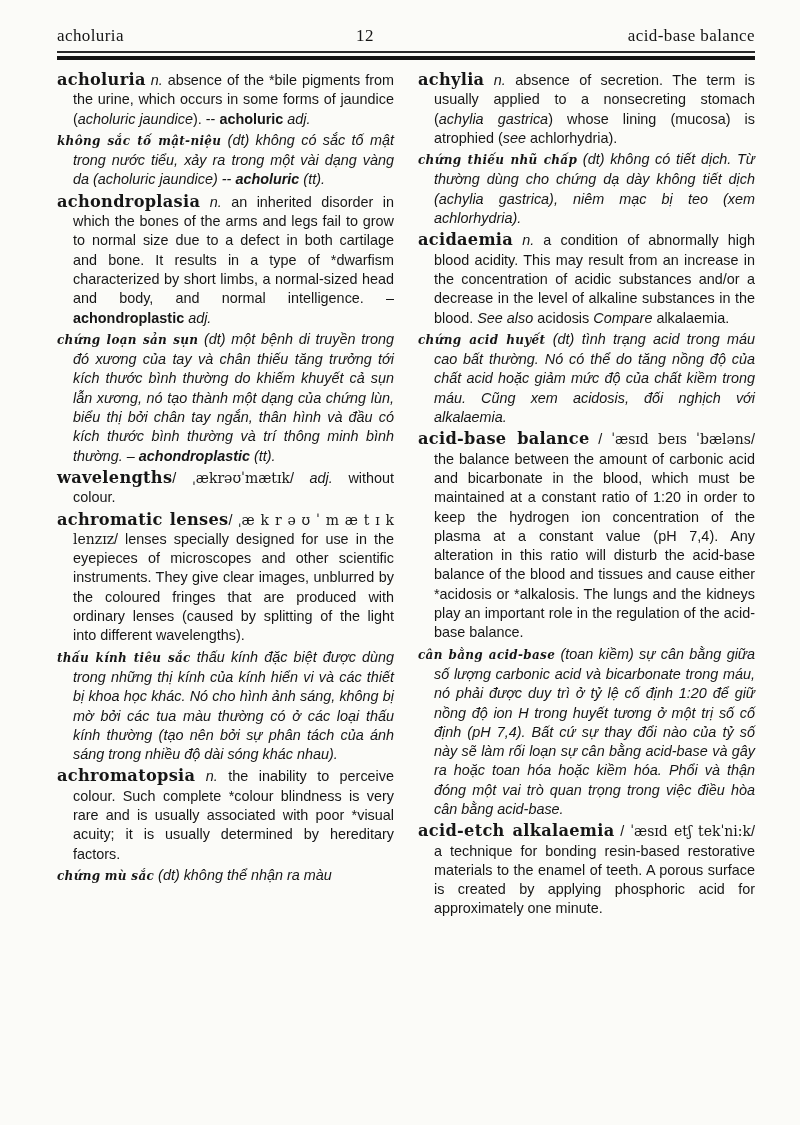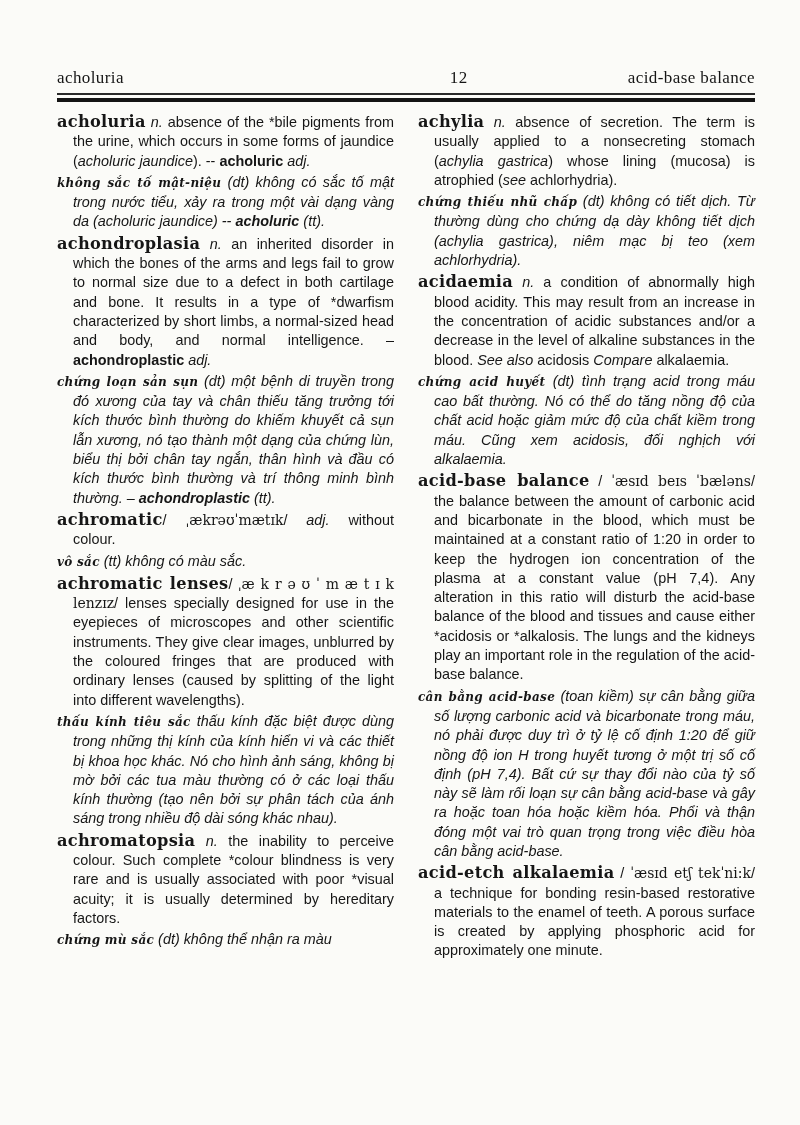"12" .header .hmid { margin-top: 42px -> none; text-align: right -> center }
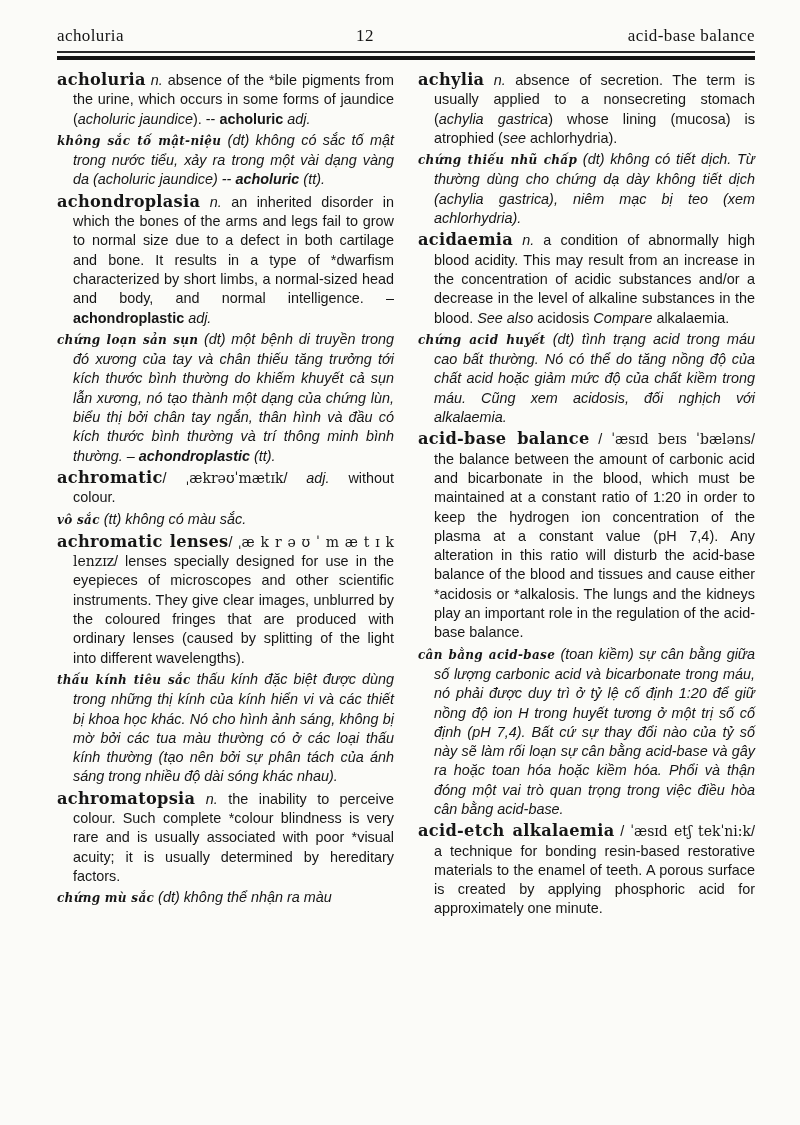"achromatic" span.run-headword { text: achromatic -> wavelengths }
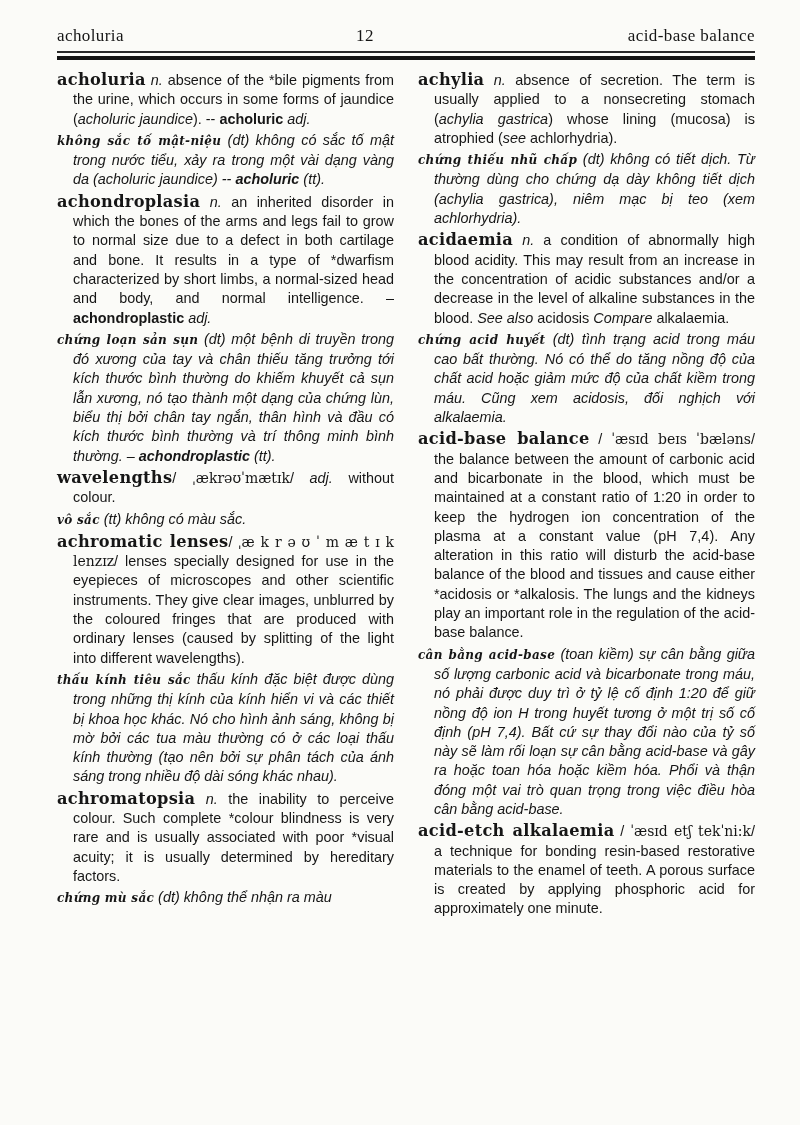"vô sắc (tt) không có" p.entry { html: <p><span>vô sắc</span><span> (tt) không có màu sắc.</span></p> -> none }
